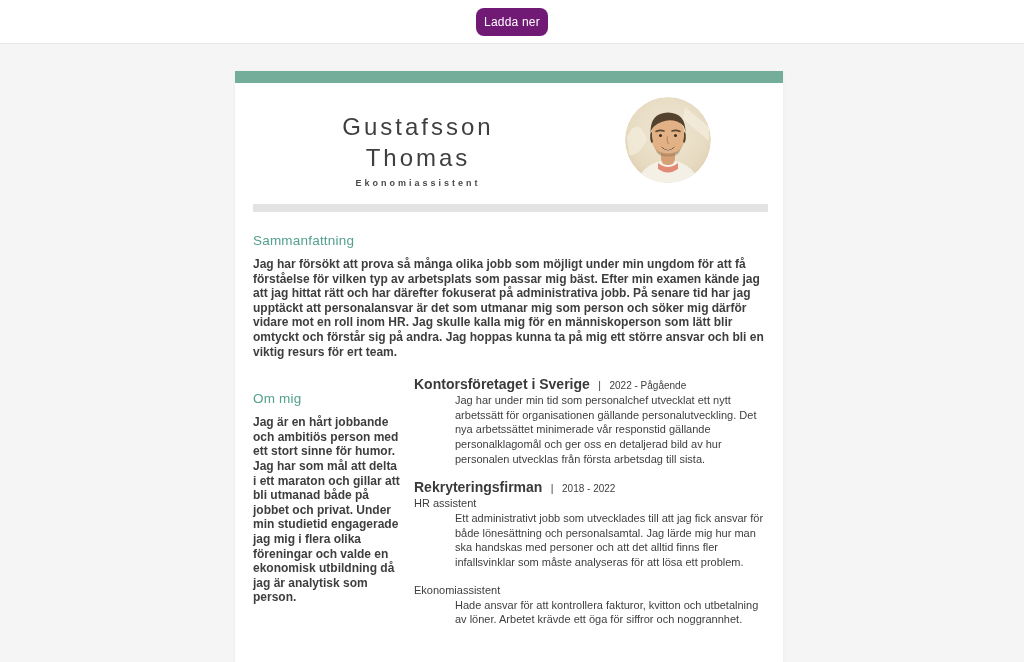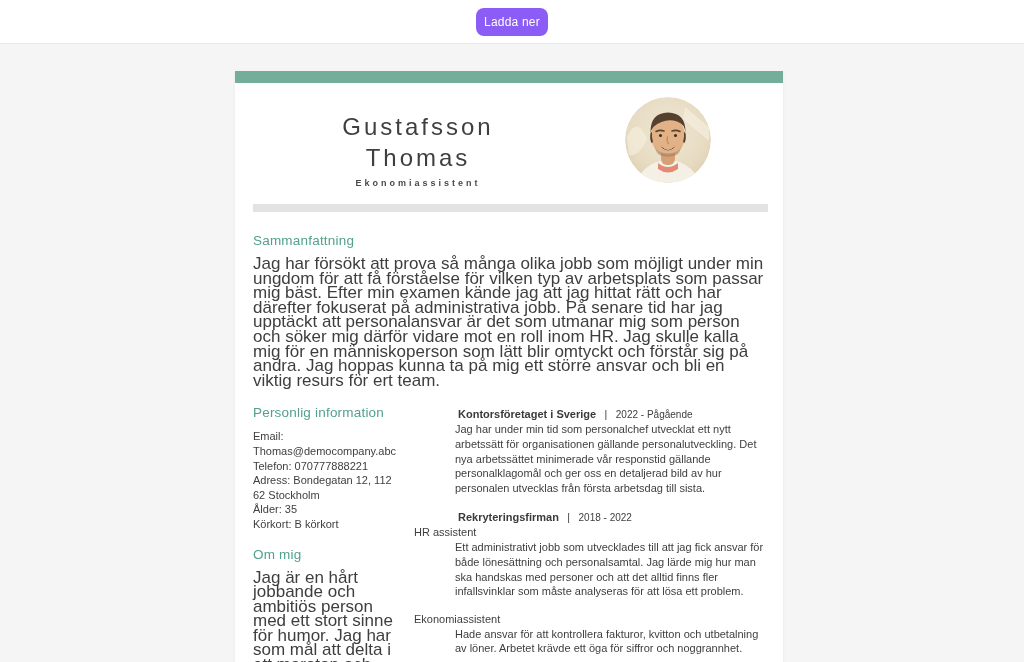"Ladda ner" .download-btn { background: #8b5cf6 -> #701a75 }
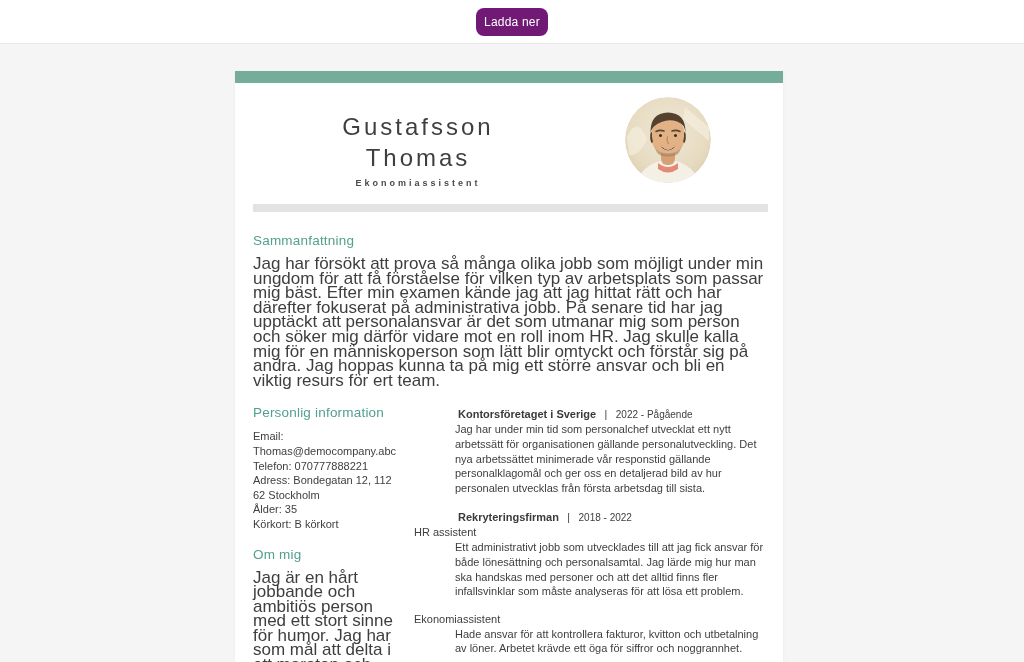"Jag har försökt att prova" .body-text { font-size: 17px -> 12px; font-weight: none -> bold }
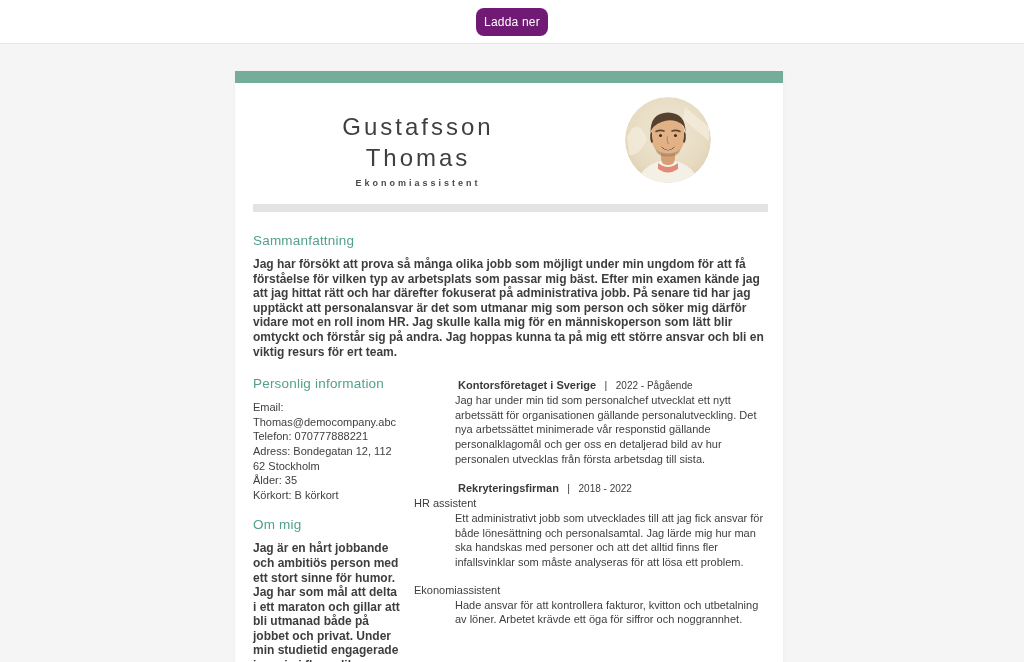"Personlig information" div { html: <div> <h2>Personlig information</h2> <div>Email: Thomas@democompany.abc</div> <div>Telefon: 070777888221</div> <div>Adress: Bondegatan 12, 112 62 Stockholm</div> <div>Ålder: 35</div> <div>Körkort: B körkort</div> </div> -> none }
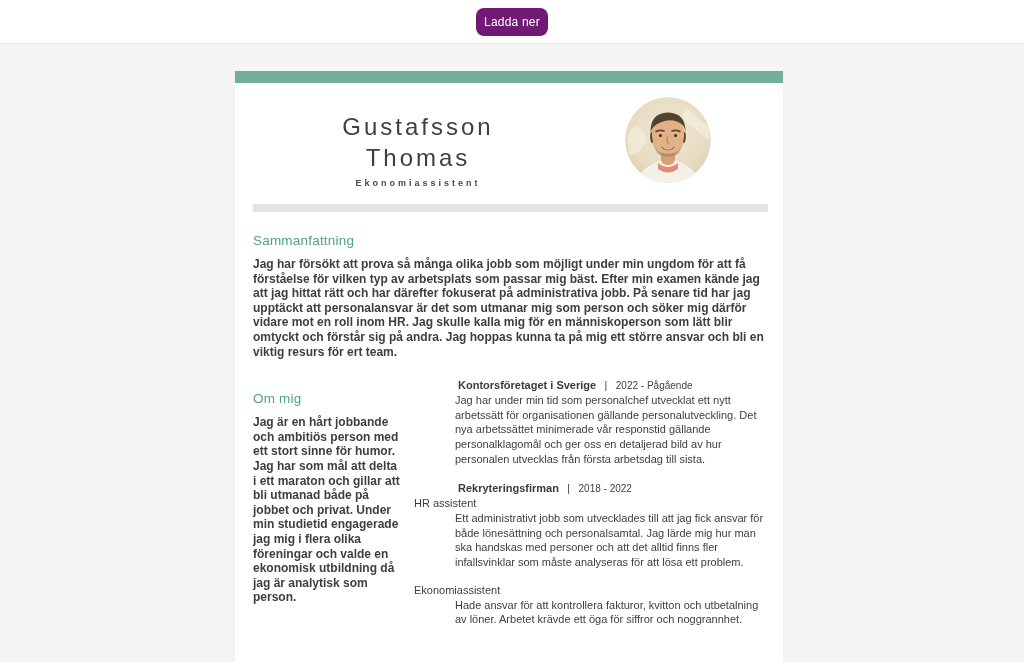"Kontorsföretaget i Sverige" .job-company { font-size: 11px -> 14px; margin-left: 44px -> none }
